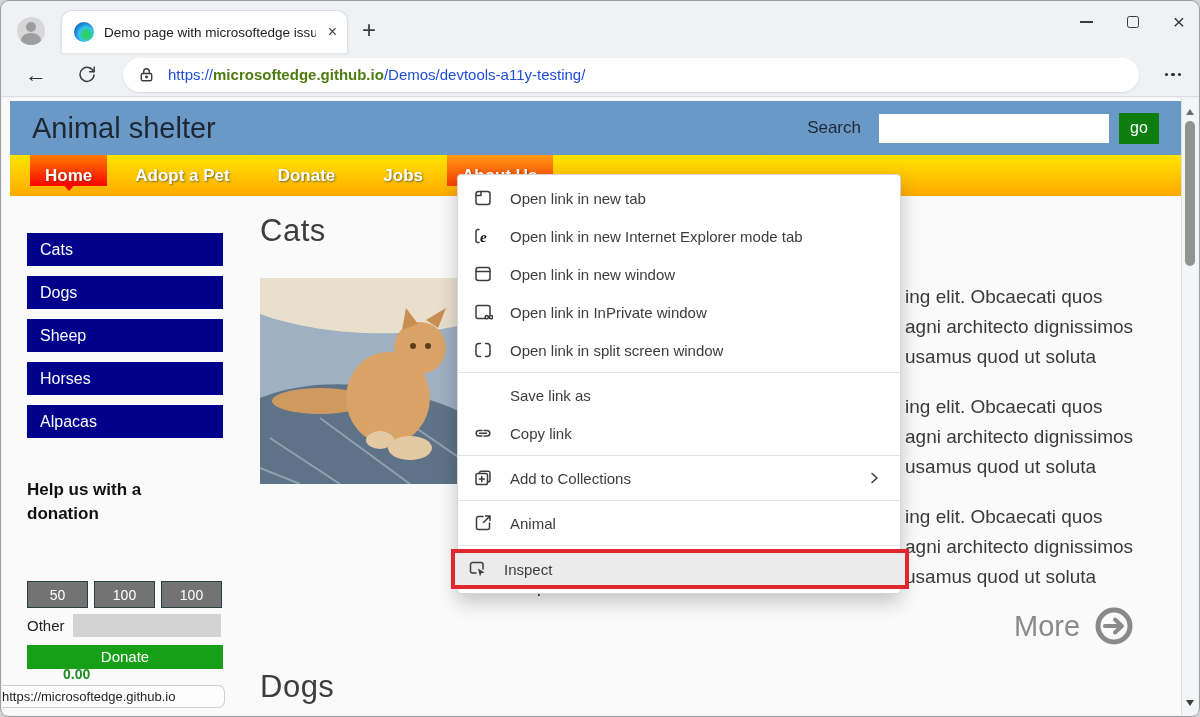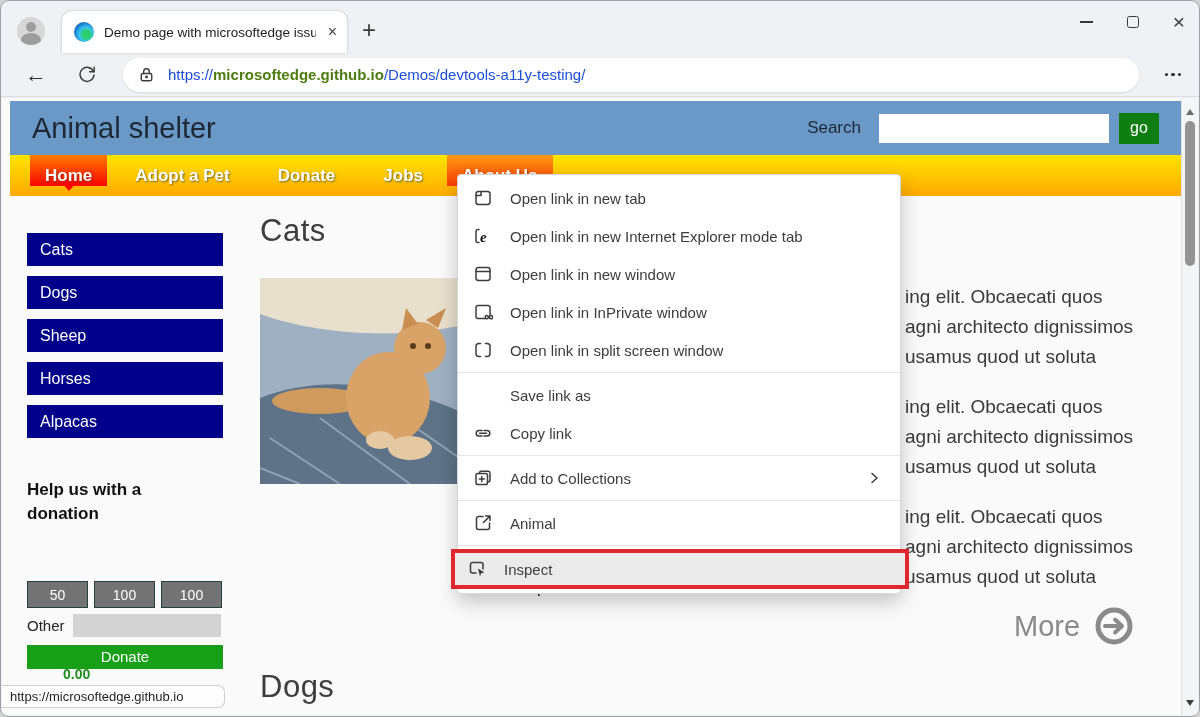"https://microsoftedge.github.io" .tooltip { padding-left: 8px -> none }
